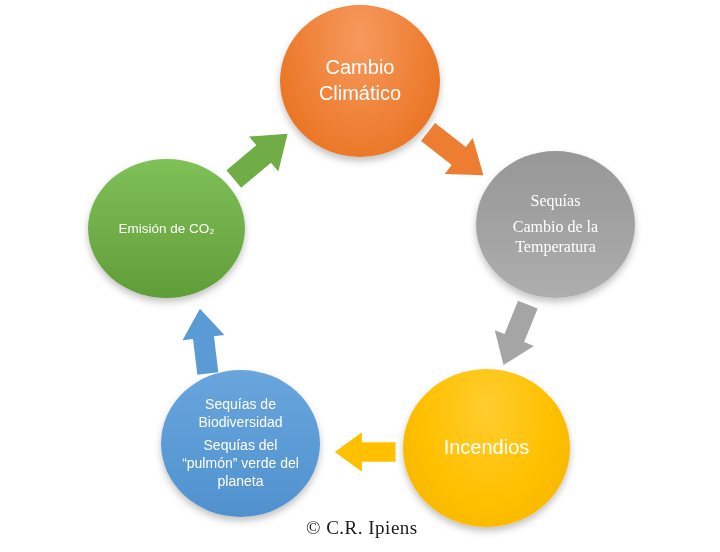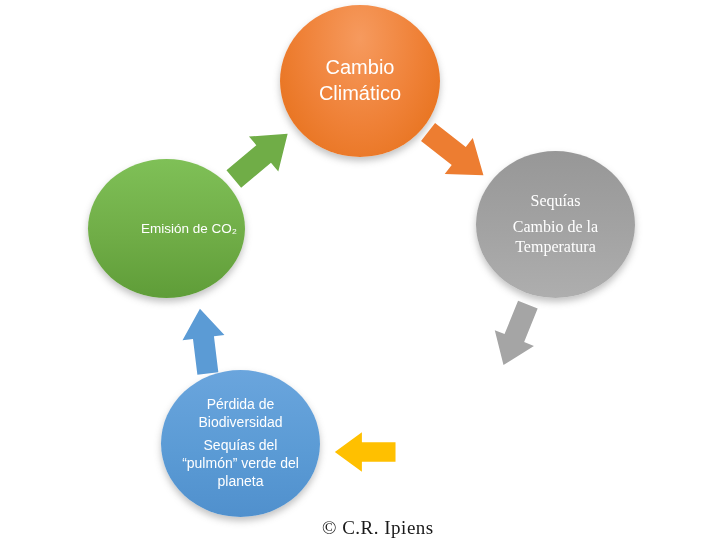"Emisión de CO₂" .node--emision { justify-content: flex-end -> none }
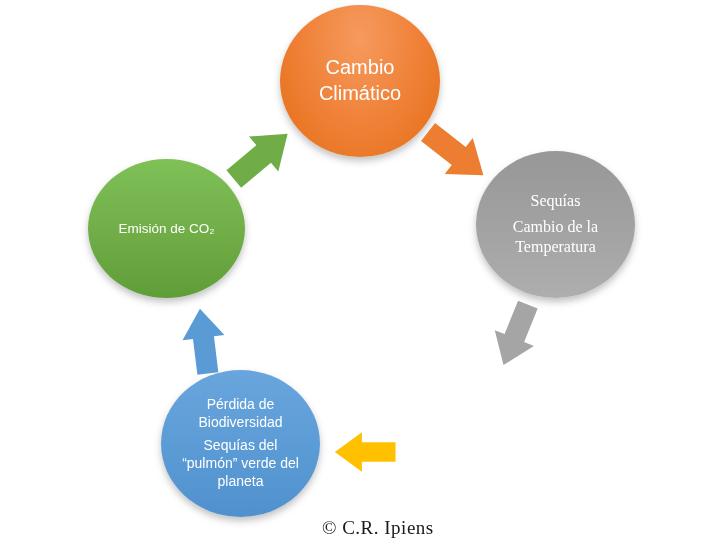"Pérdida de Biodiversidad" p { text: Pérdida -> Sequías }
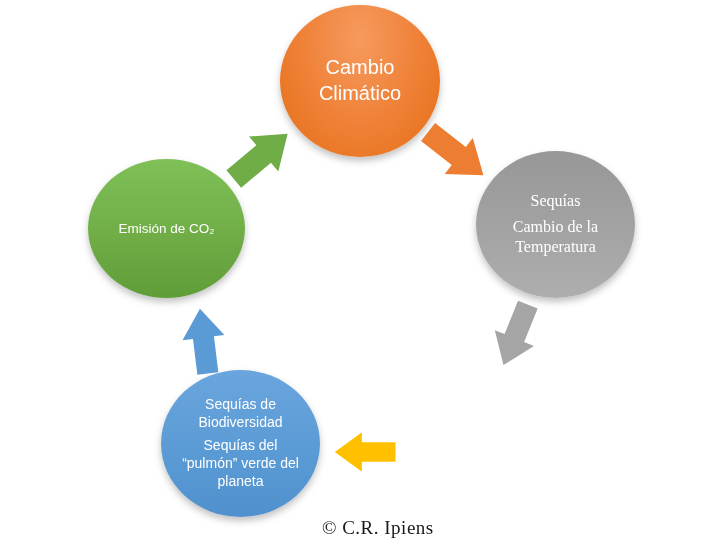"Incendios" div.node { html: none -> <div> <div> <p>Incendios</p> </div> </div> }
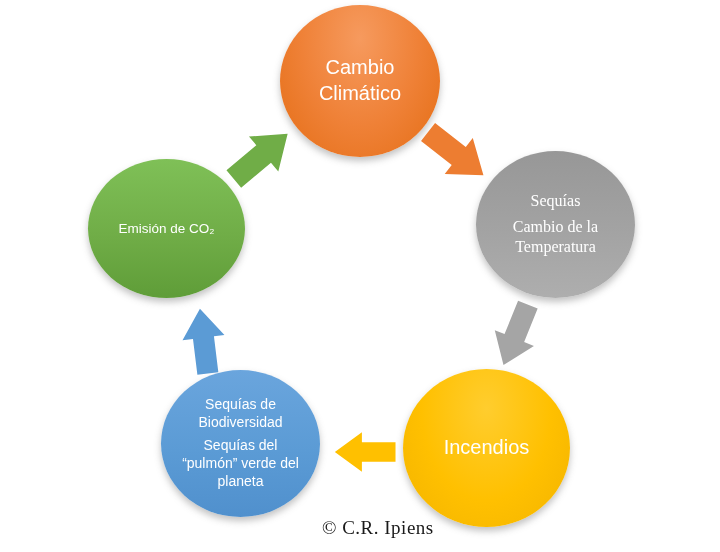"© C.R. Ipiens" .credit { margin-left: 16px -> none }
